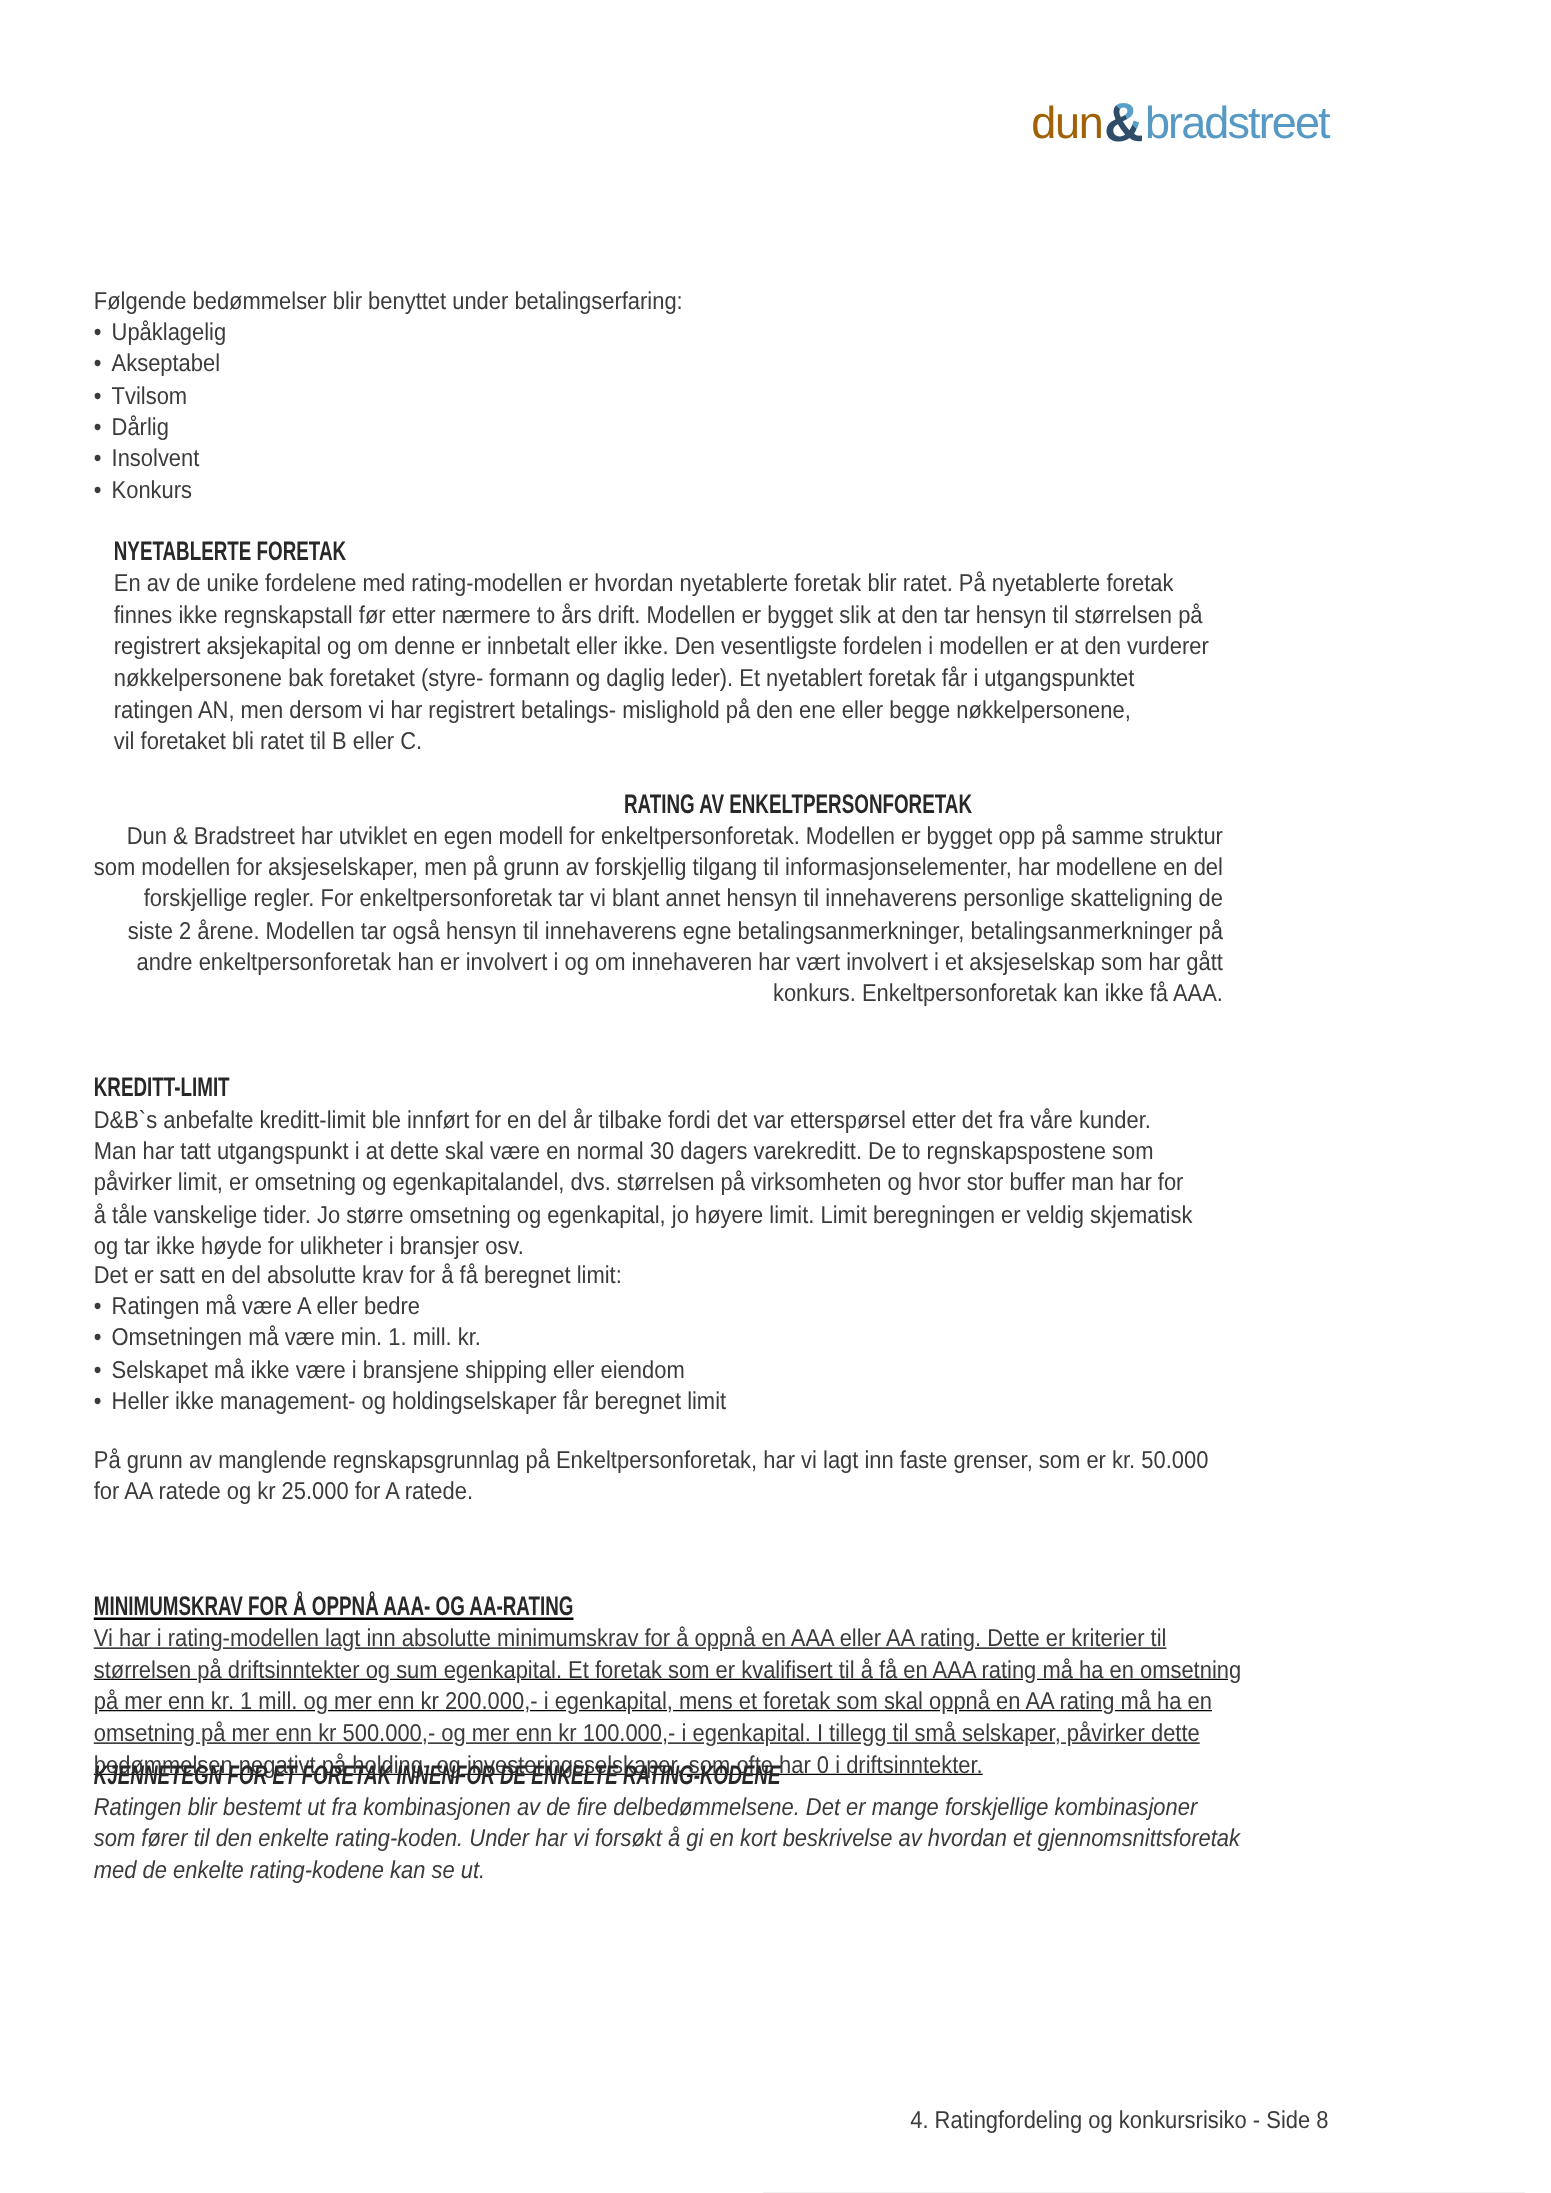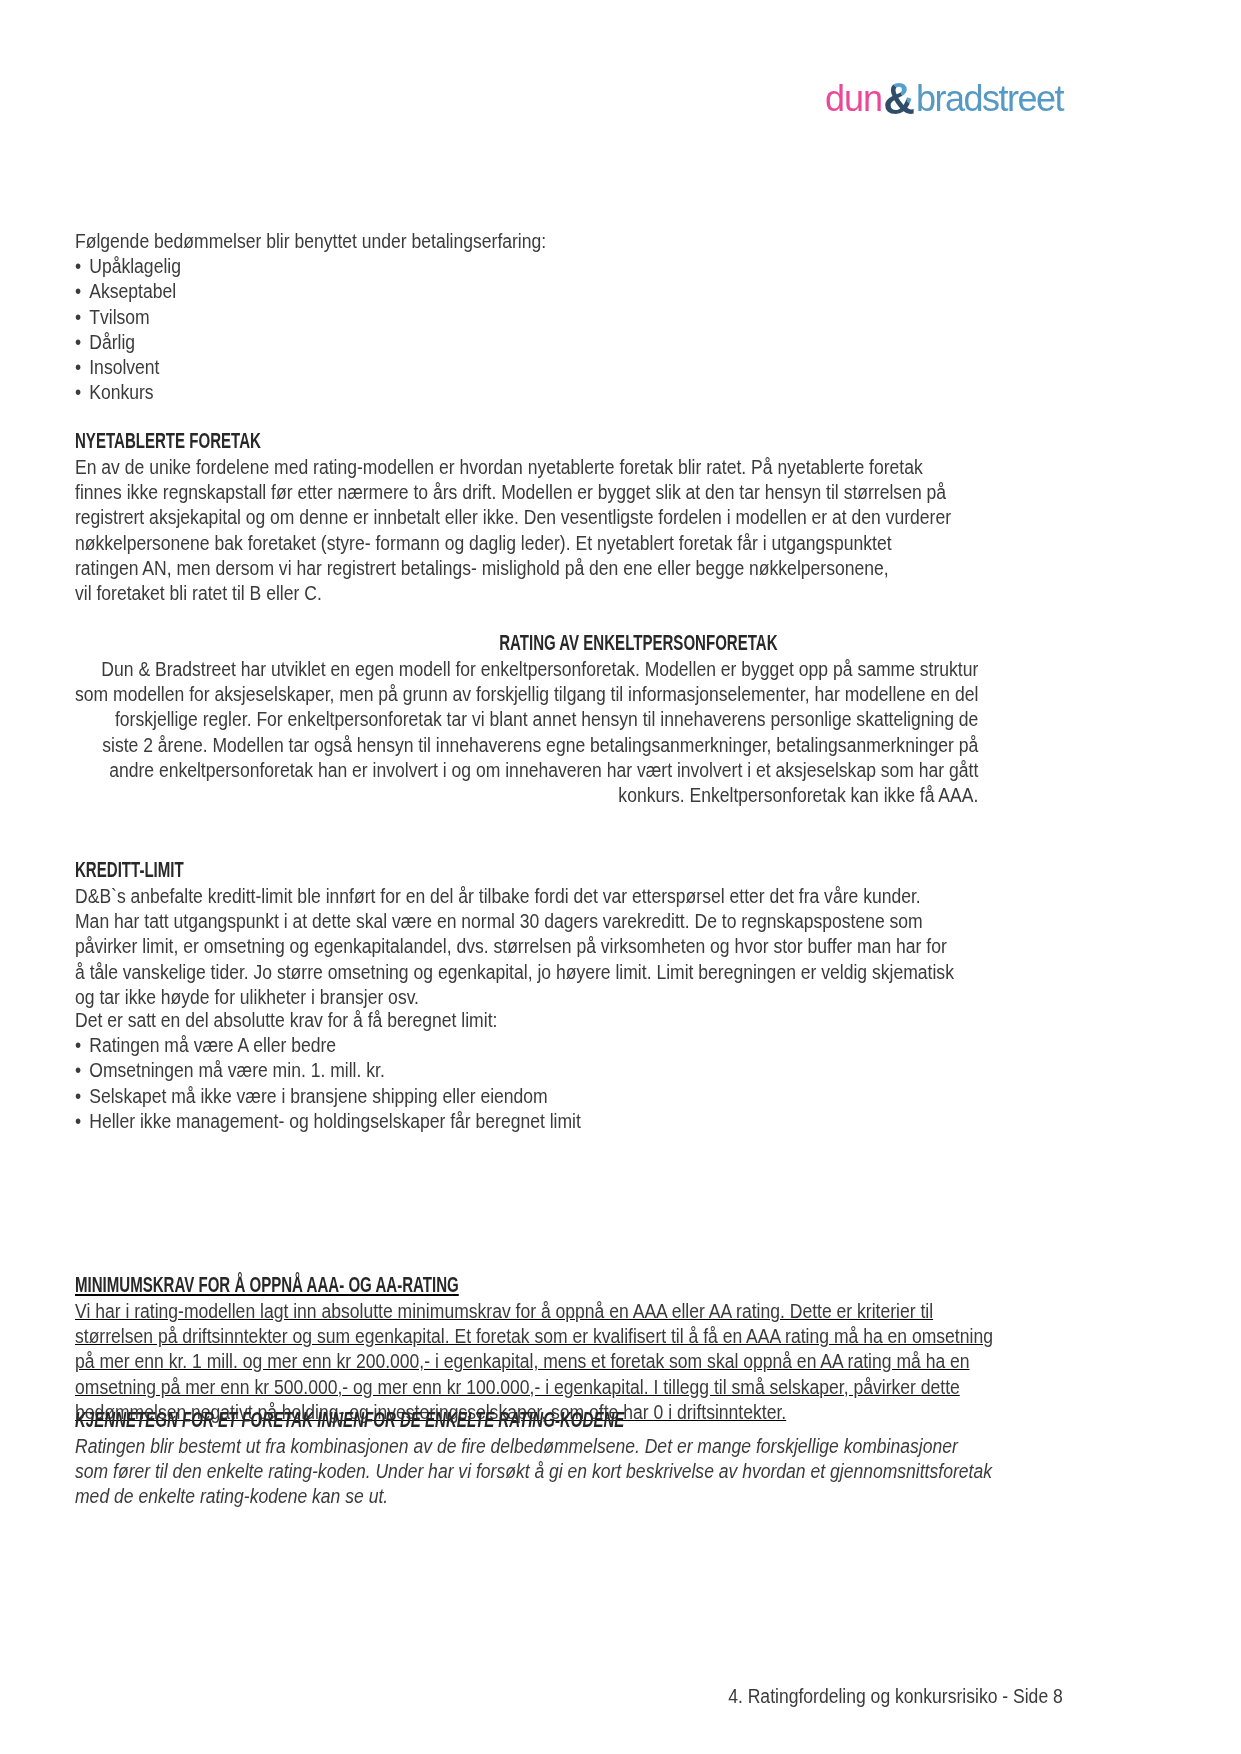"dun" .logo-w1 { color: #ec4899 -> #a16207 }
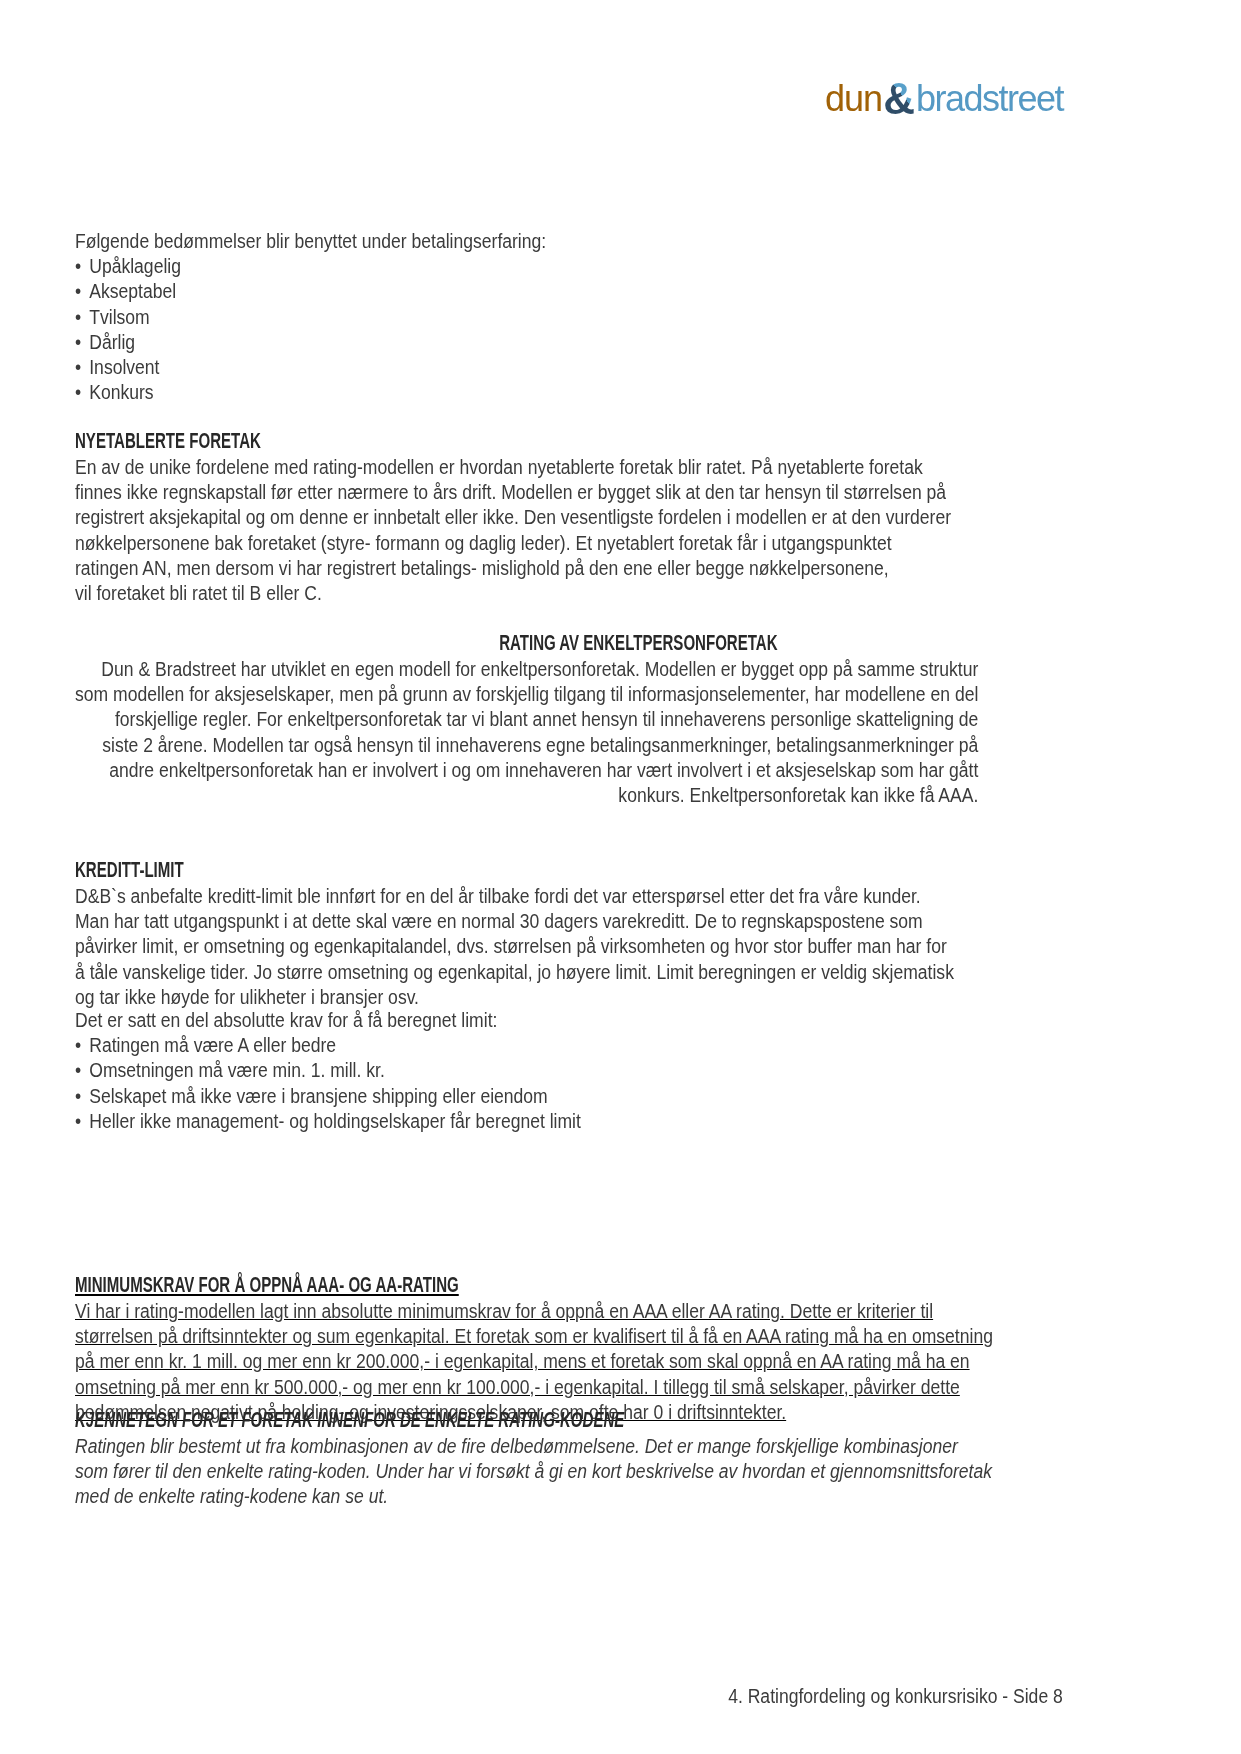"NYETABLERTE FORETAK" .b-s1 { margin-left: none -> 16px }
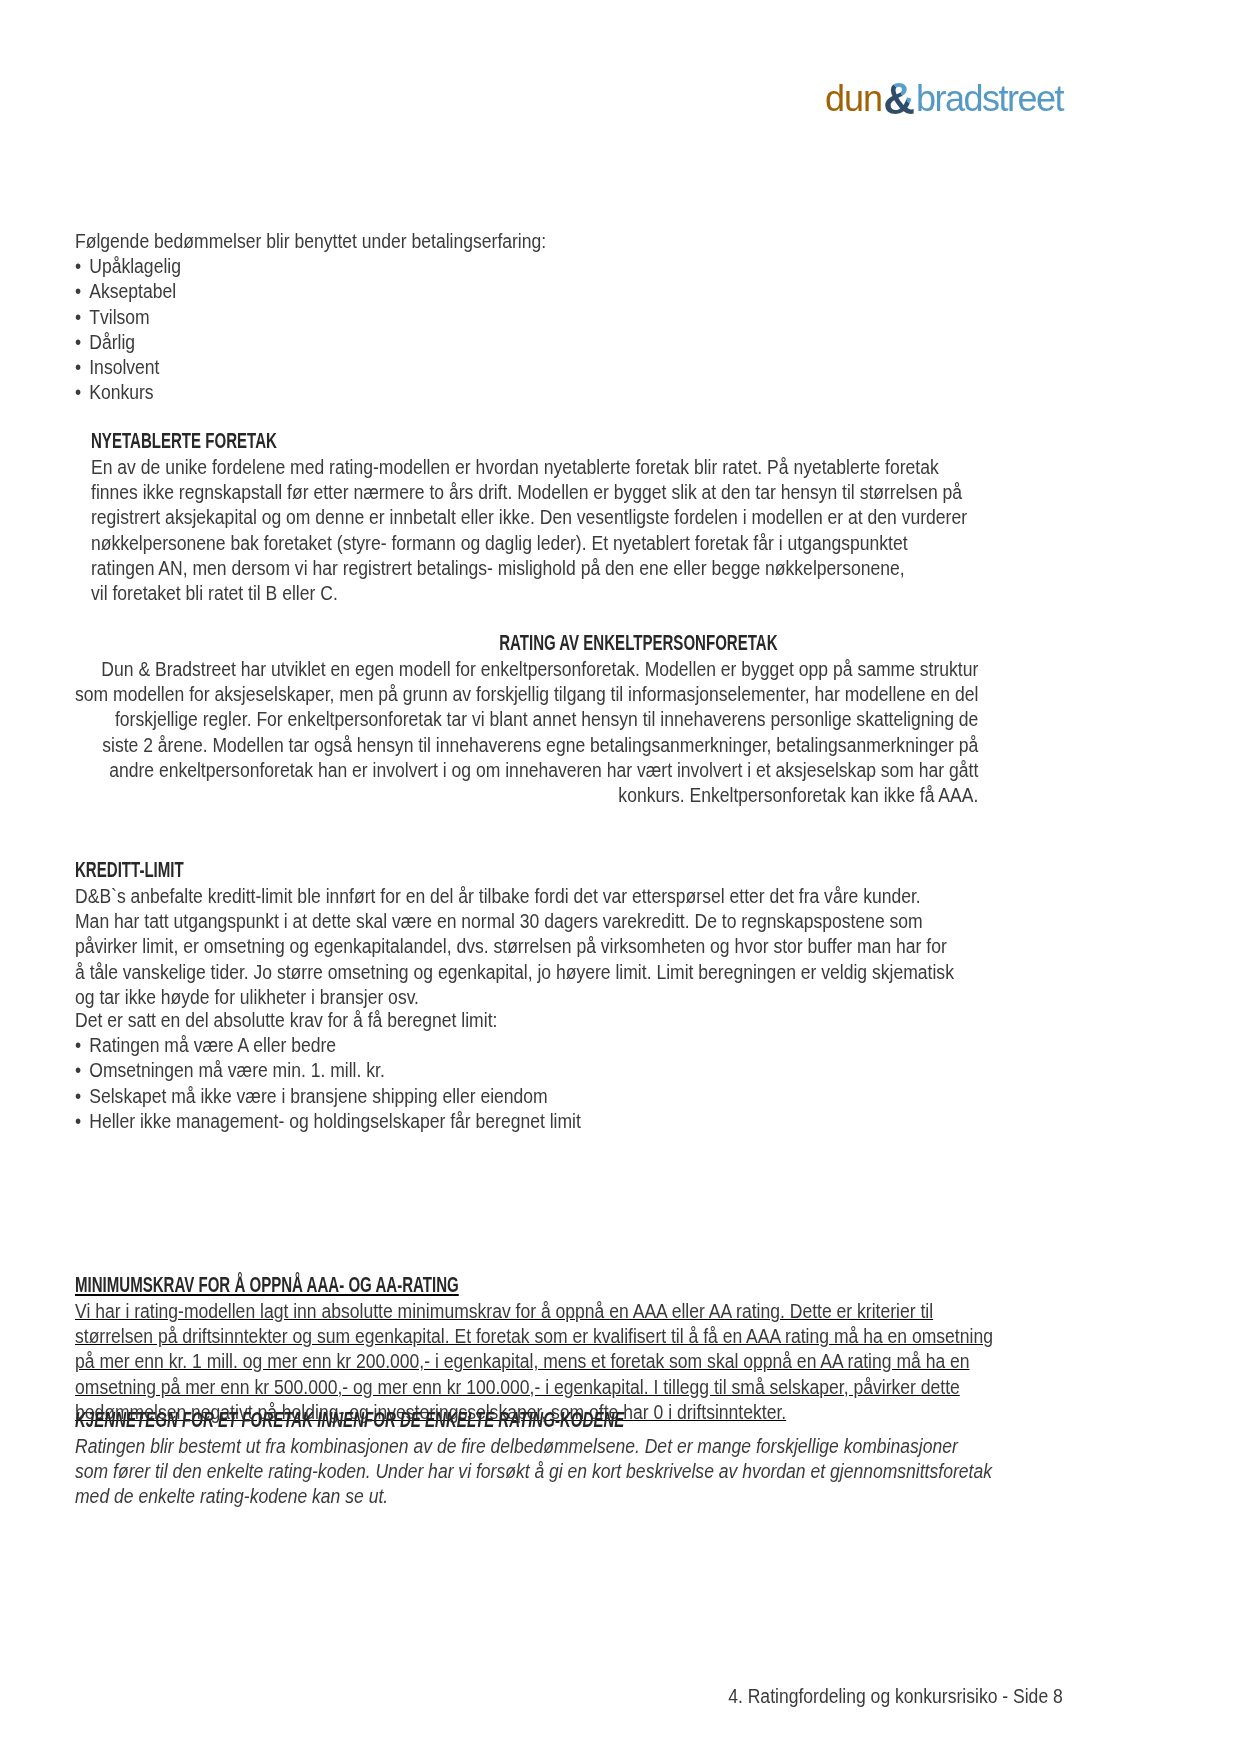"På grunn av manglende regnskapsgrunnlag" section.block { html: none -> <section> <p>På grunn av manglende regnskapsgrunnlag på Enkeltpersonforetak, har vi lagt inn faste grenser, som er kr. 50.000 for AA ratede og kr 25.000 for A ratede.</p> </section> }
